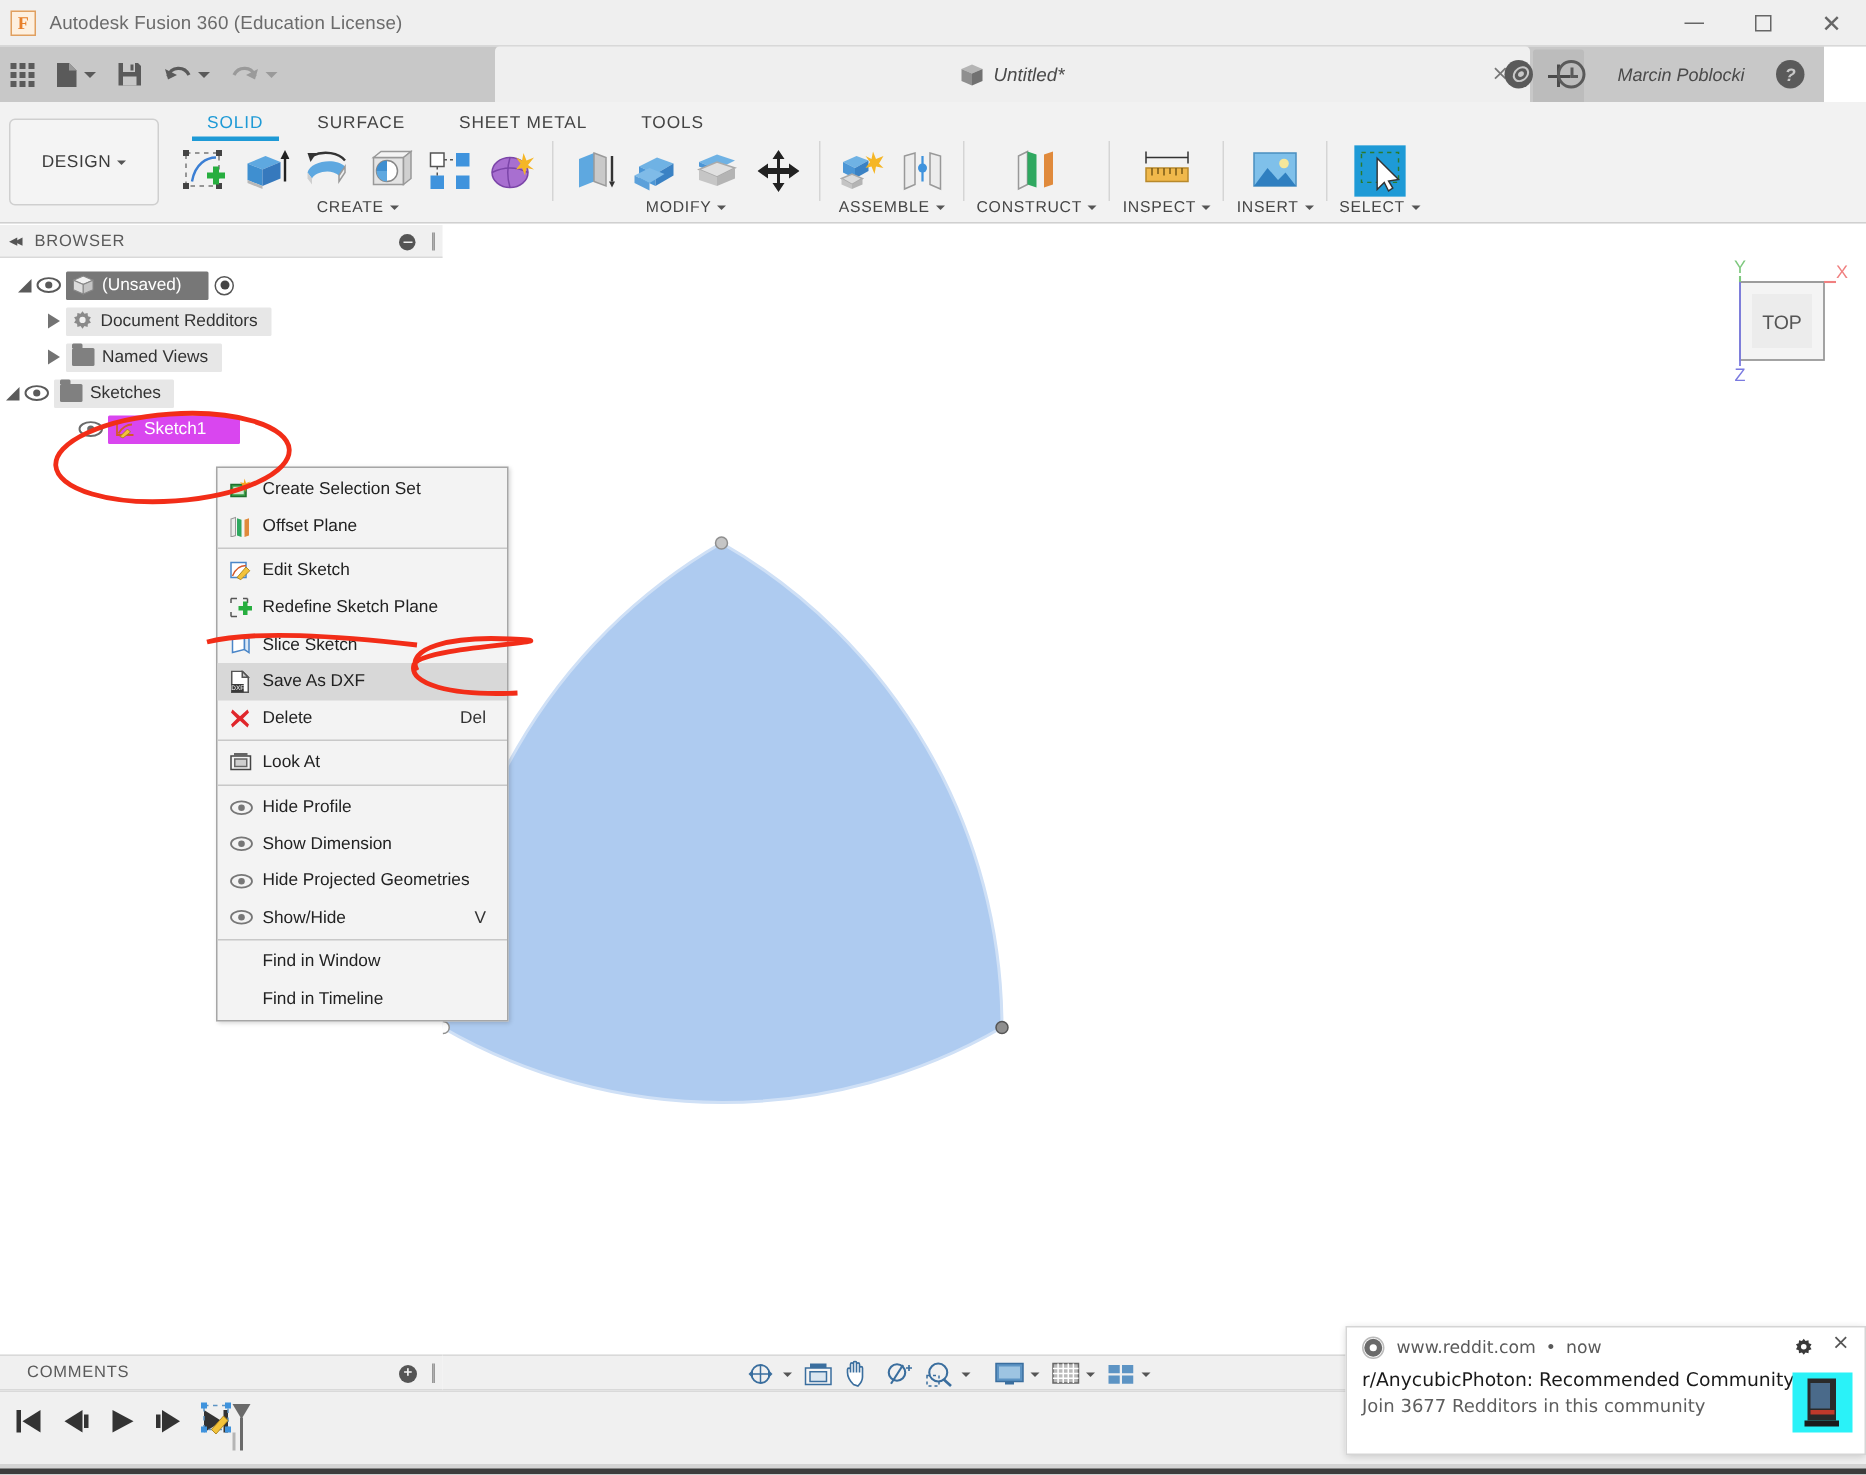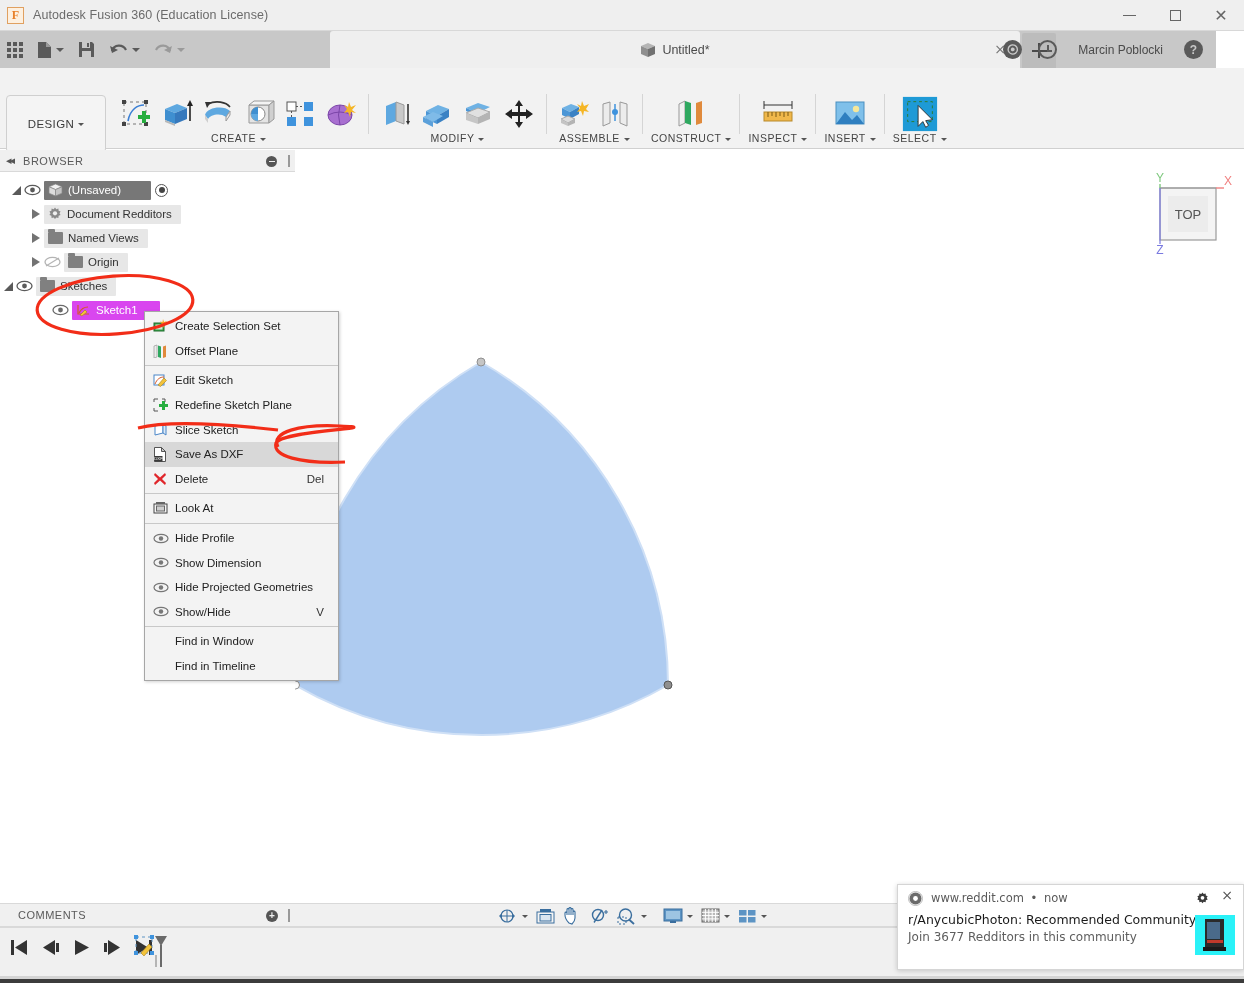"Untitled*" #qatbar { font-style: none -> italic }
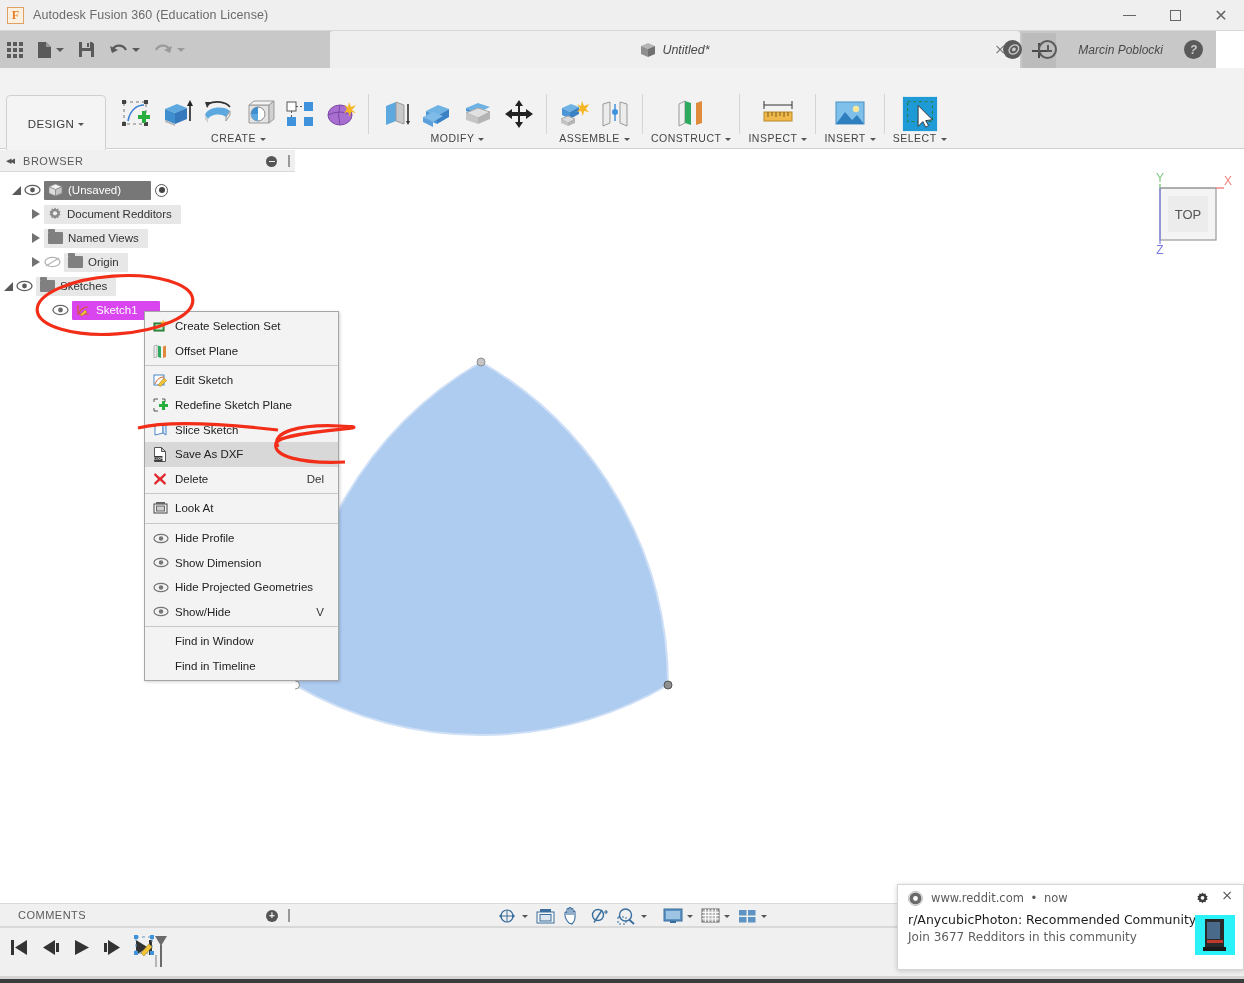"SOLID" div { html: none -> <div> <div><span>SOLID</span></div> <div><span>SURFACE</span></div> <div><span>SHEET METAL</span></div> <div><span>TOOLS</span></div> </div> }
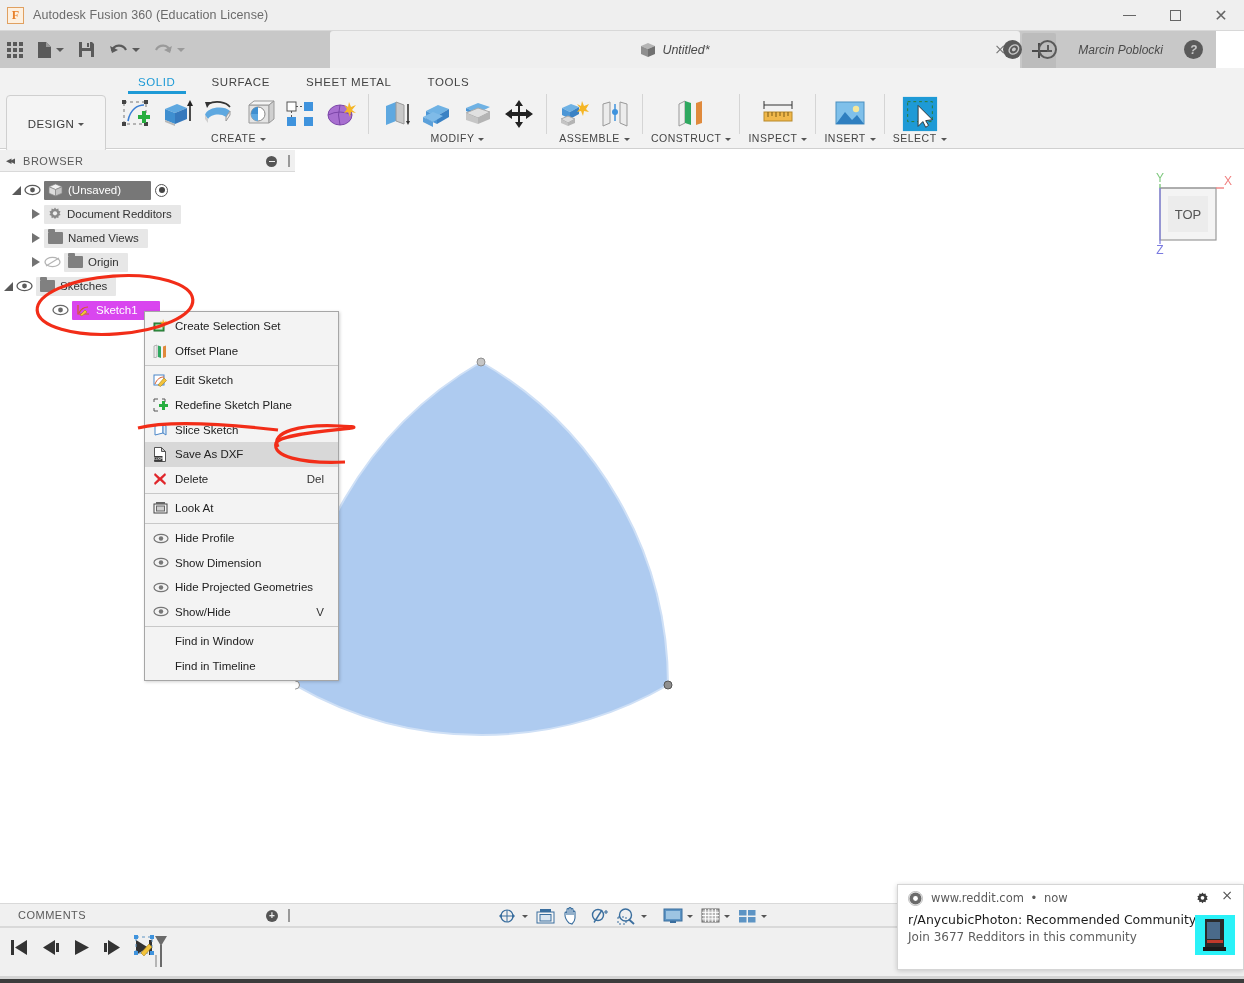"DESIGN" #design-btn { top: 27px -> 11px }
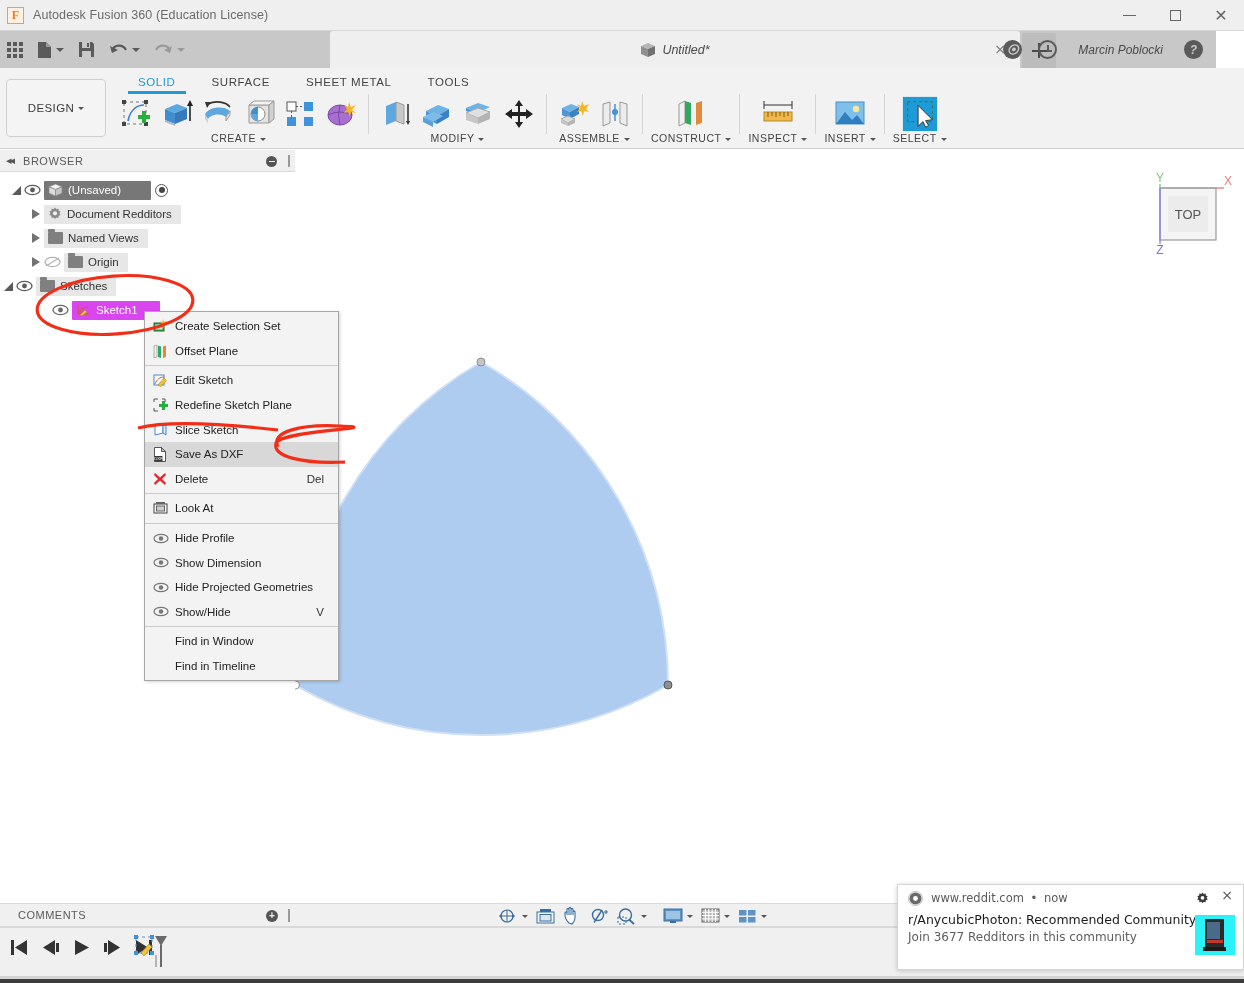"(Unsaved)" .tlabelbox.dark { padding-right: 30px -> 18px }
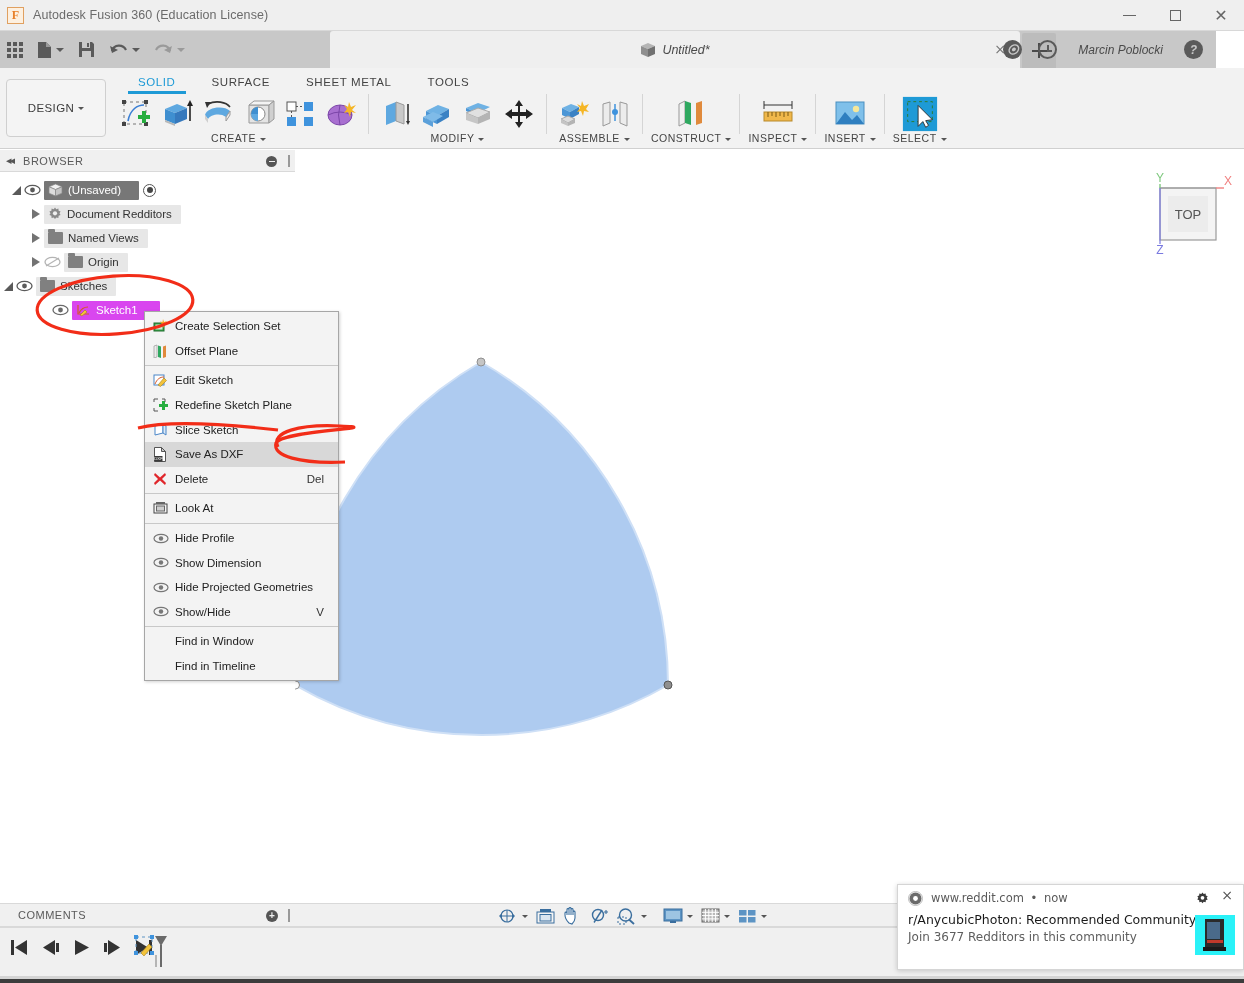"Origin" div.trow { html: <div> <span> <span></span> </span> <span> <svg> <ellipse></ellipse> <line></line> </svg> </span> <span> <span></span> <span>Origin</span> </span> </div> -> none }
